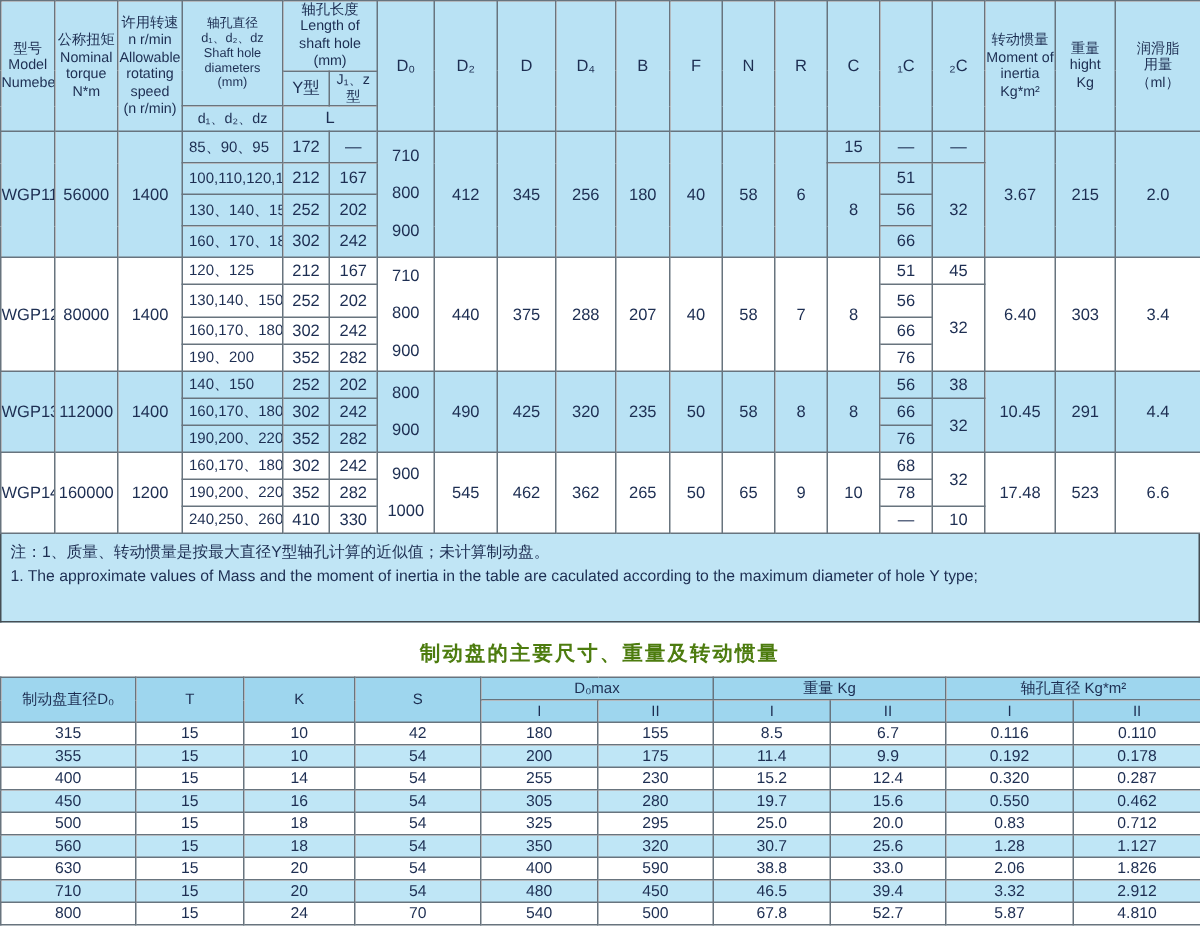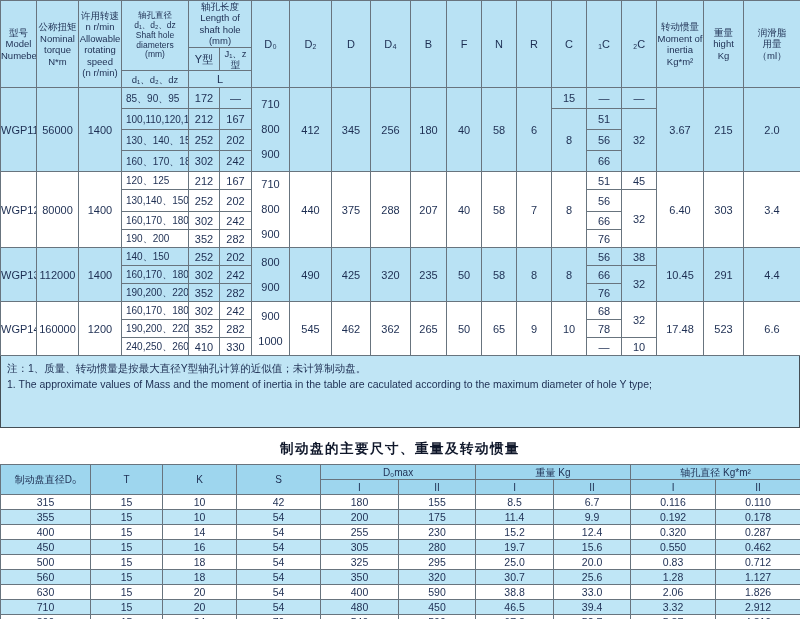"注：1、质量、转动惯量是按最大直径Y型轴孔计算的近似值；未计算制动盘。" .notes { height: 72px -> 59px }
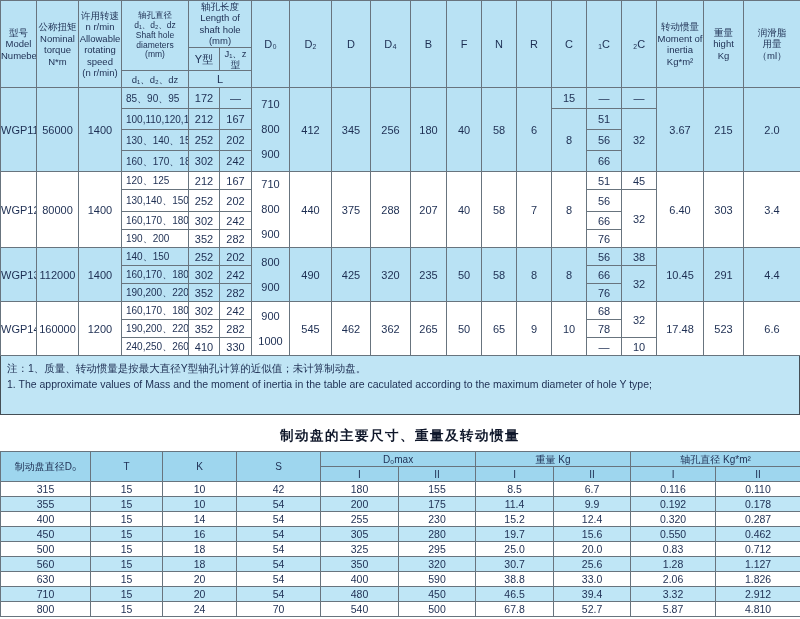"制动盘的主要尺寸、重量及转动惯量" .title { color: #0f172a -> #4d7c0f }
